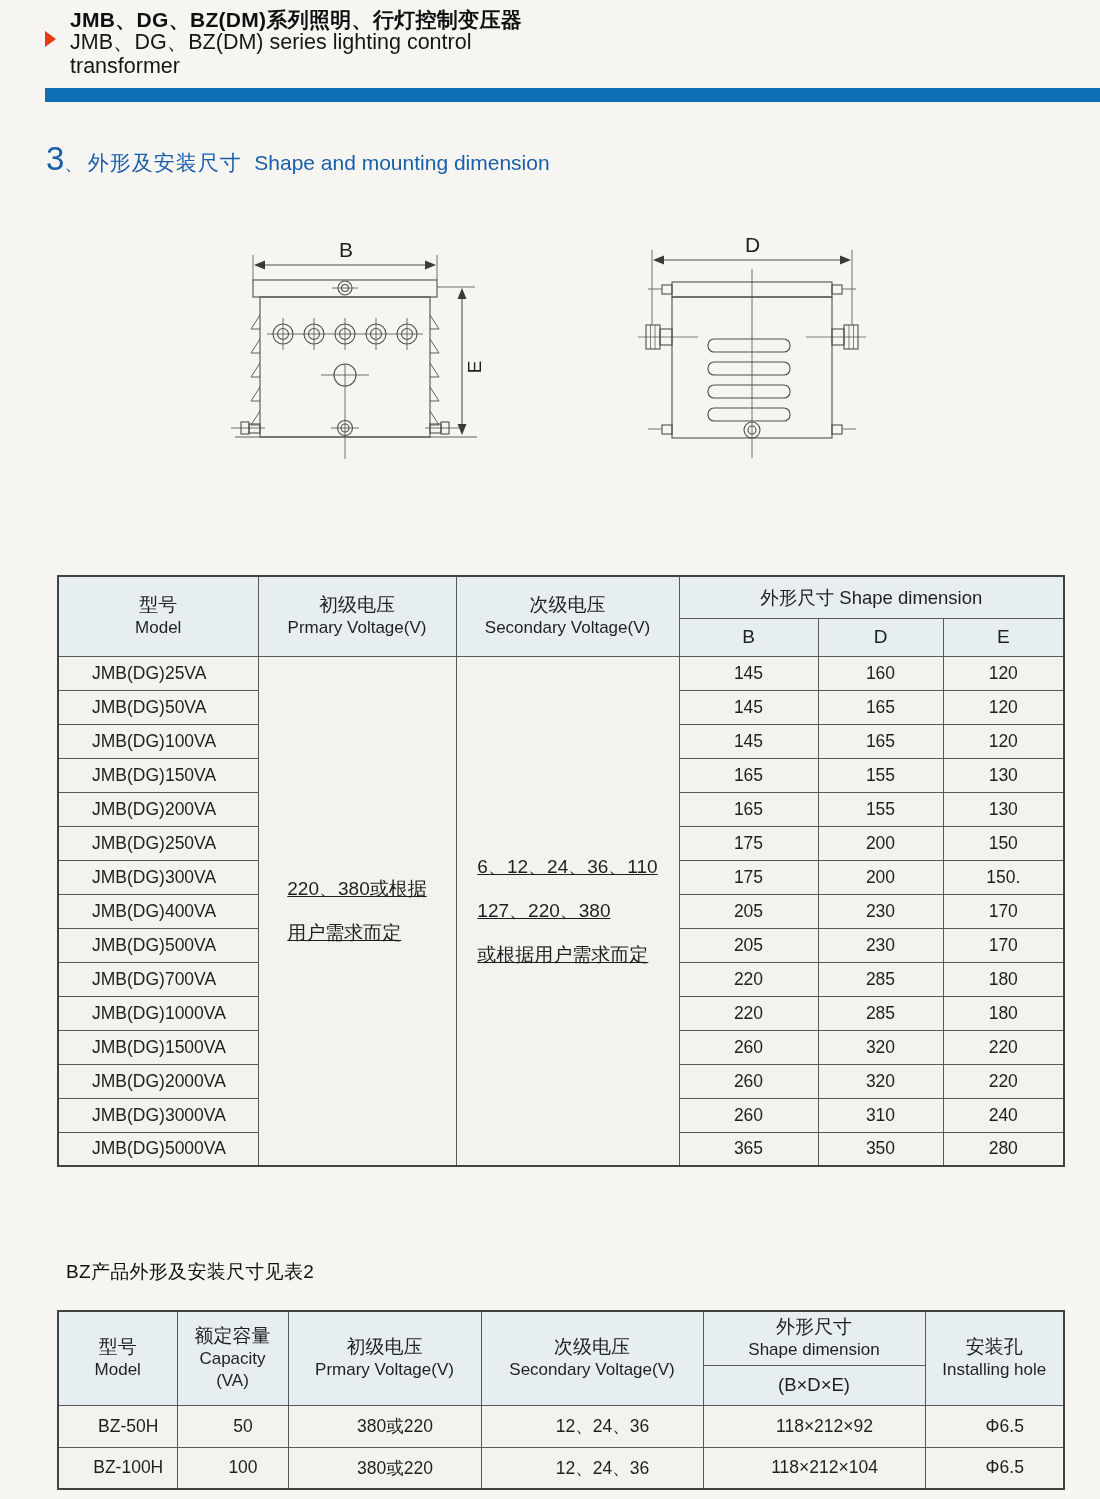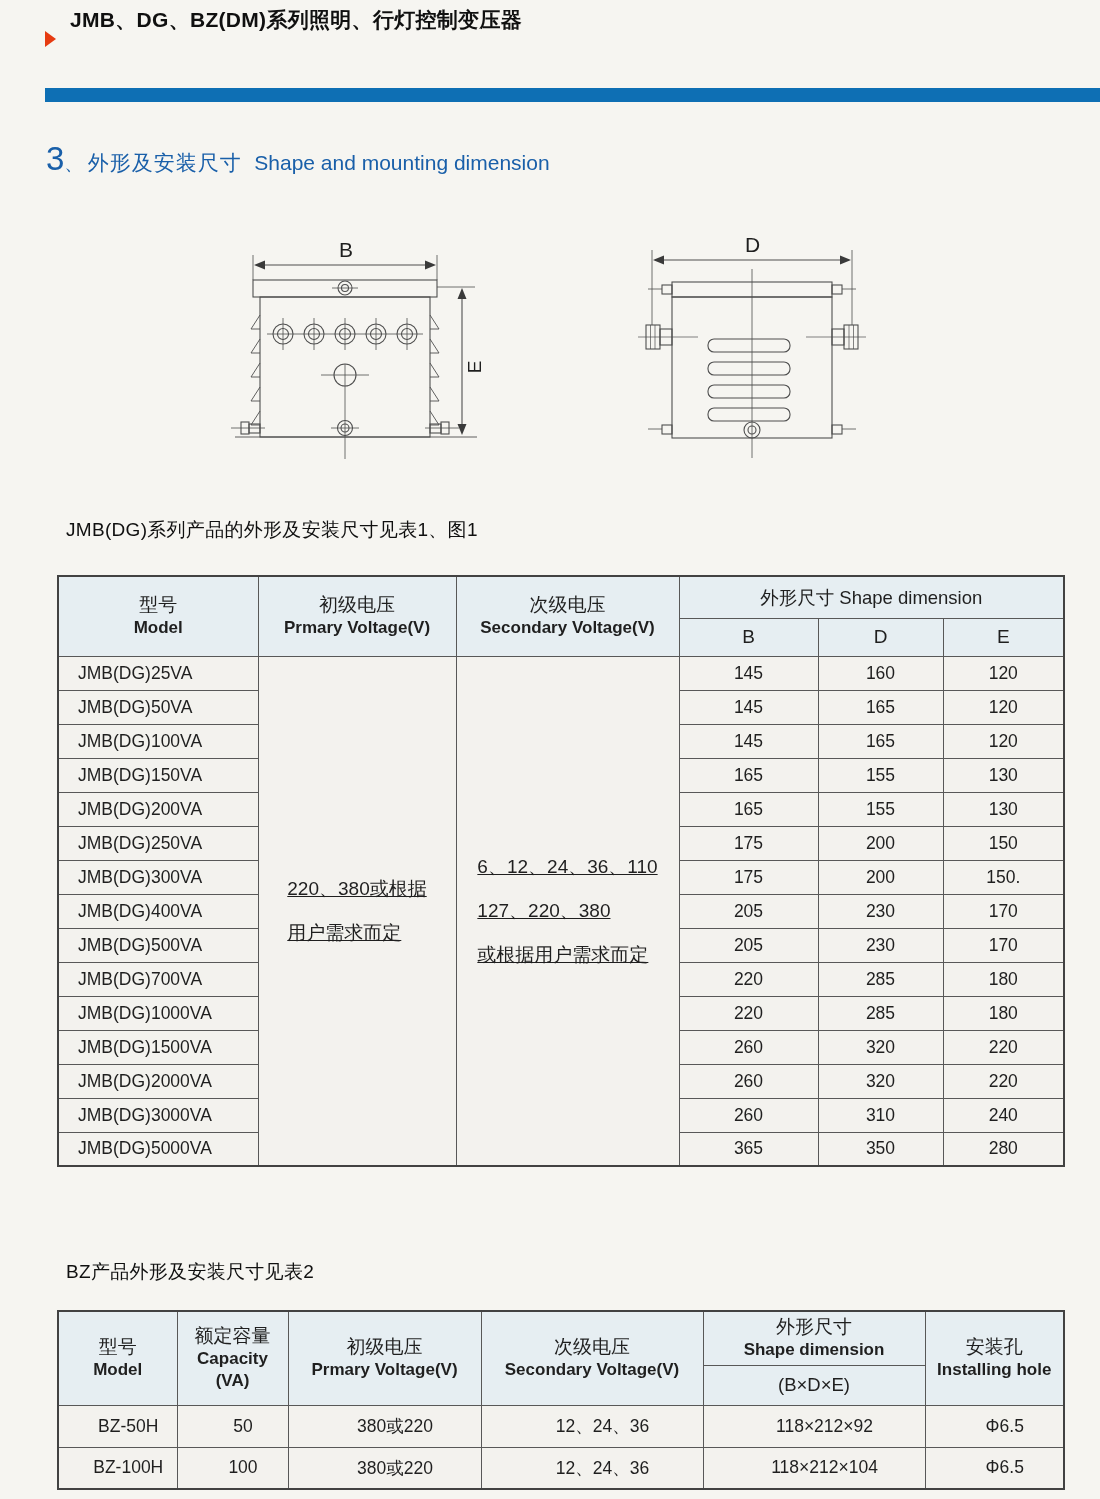"JMB、DG、BZ(DM) series lighting control" div { html: none -> <div>JMB、DG、BZ(DM) series lighting control</div> }
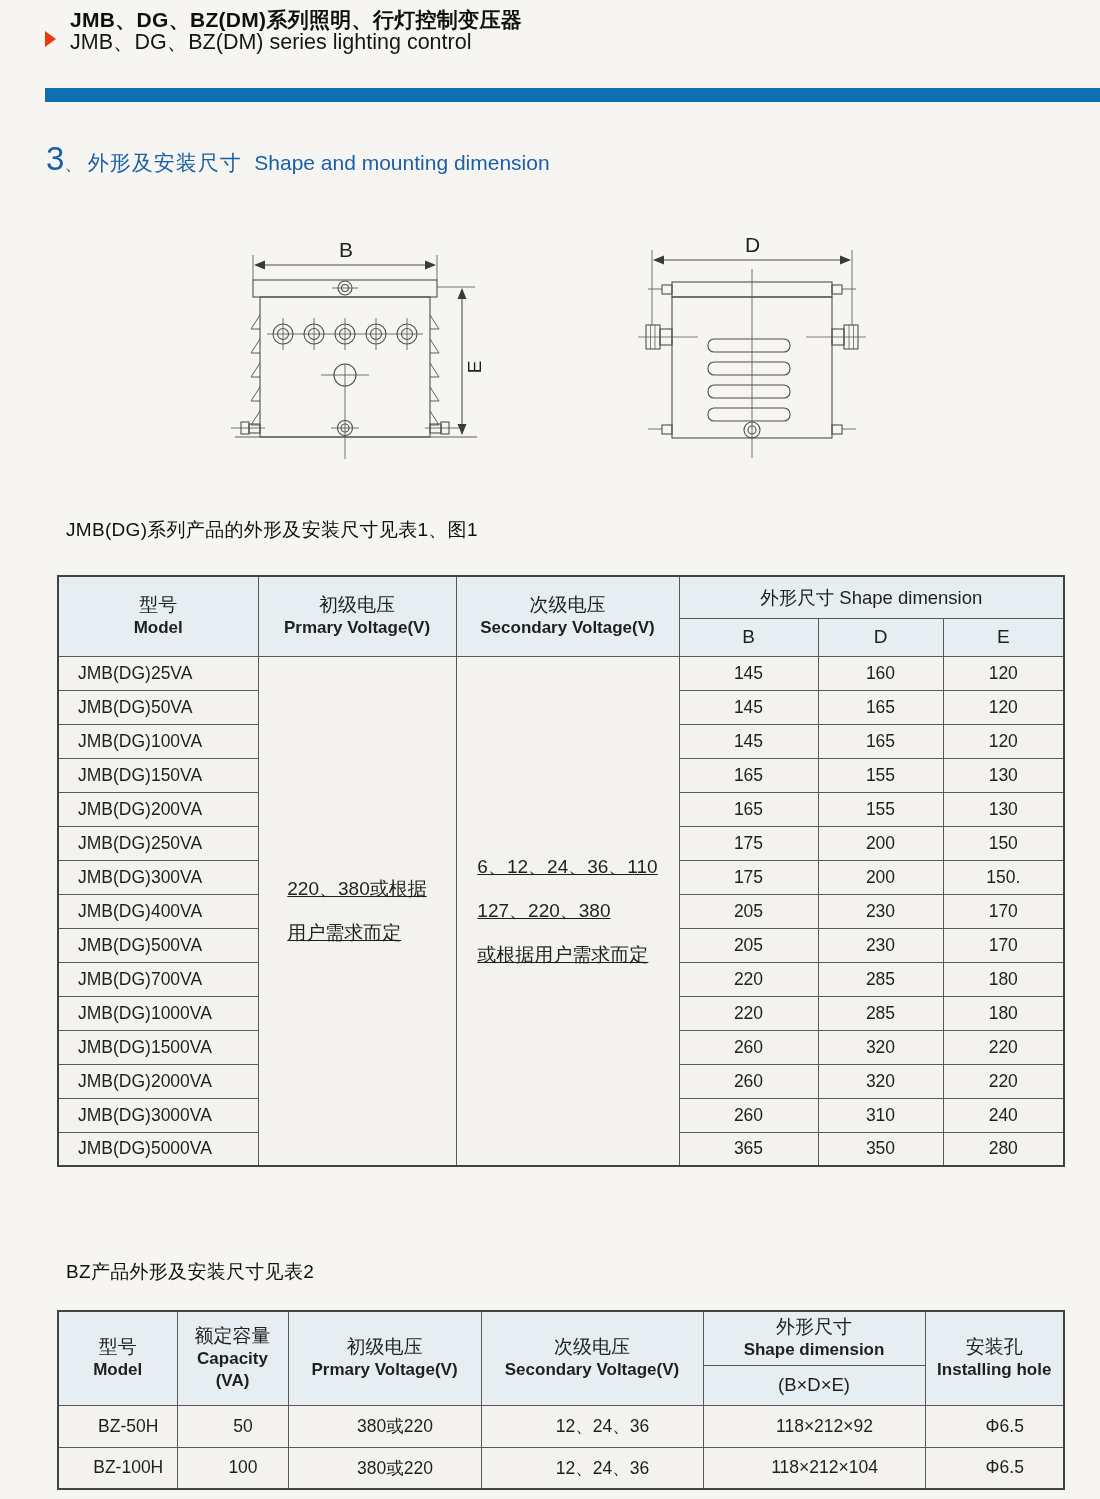"transformer" div { html: none -> <div>transformer</div> }
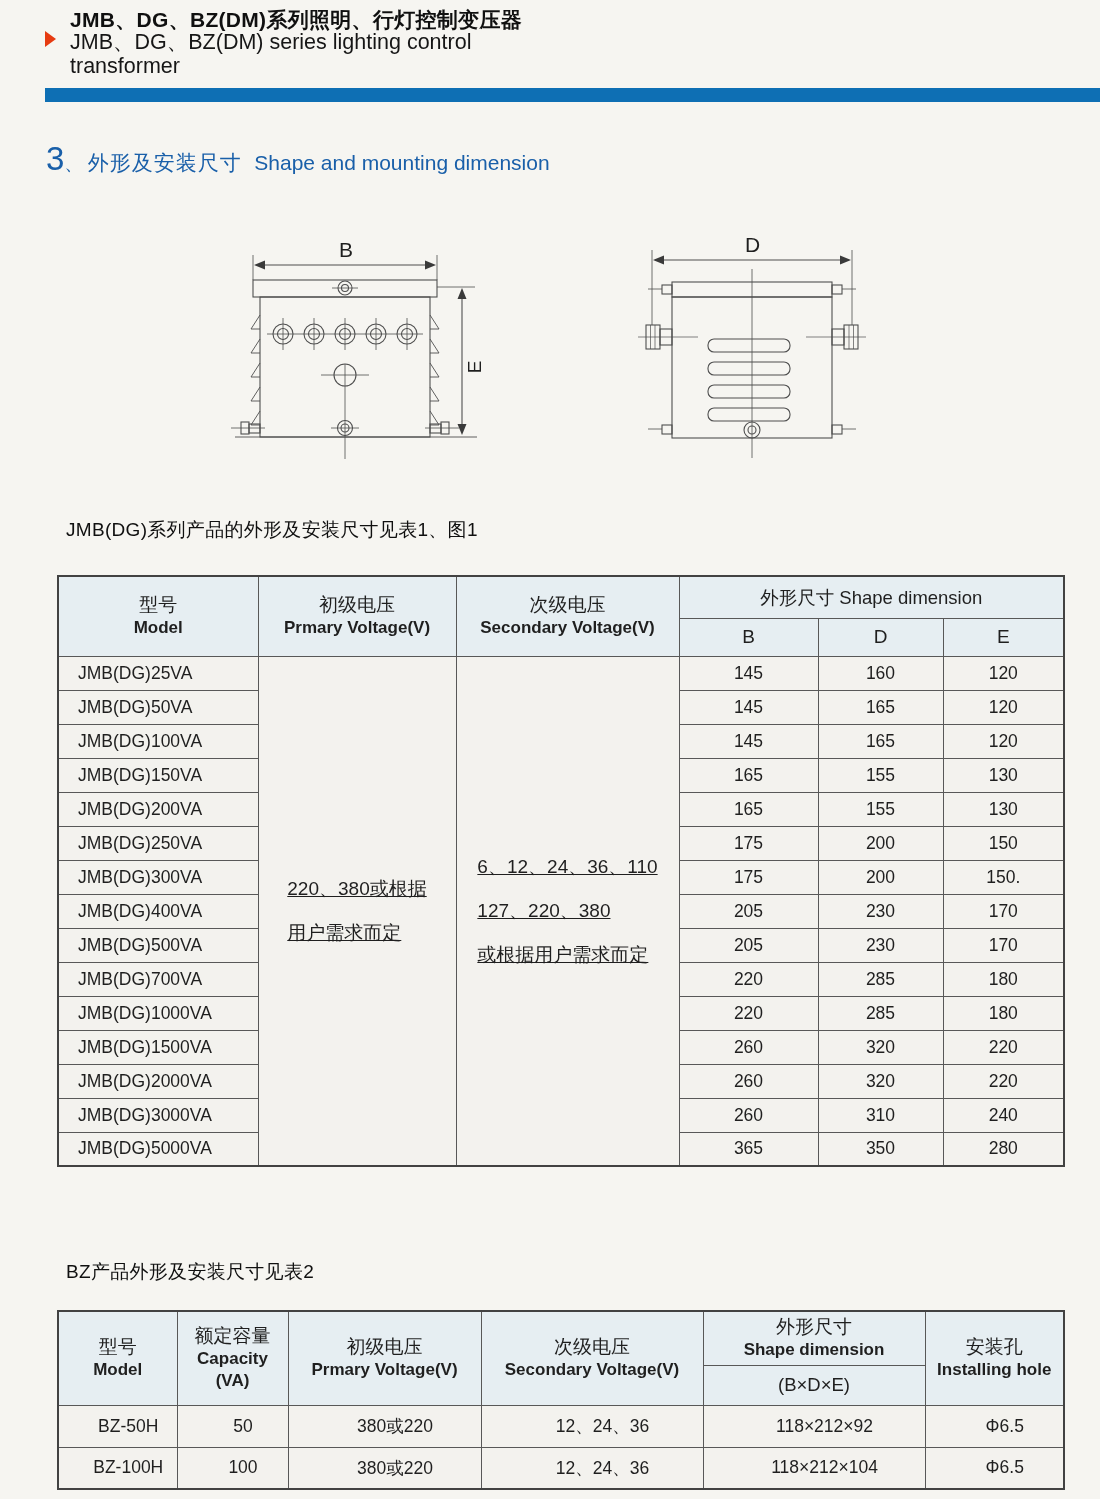"JMB(DG)系列产品的外形及安装尺寸见表1、图1" div.caption { html: <div>JMB(DG)系列产品的外形及安装尺寸见表1、图1</div> -> none }
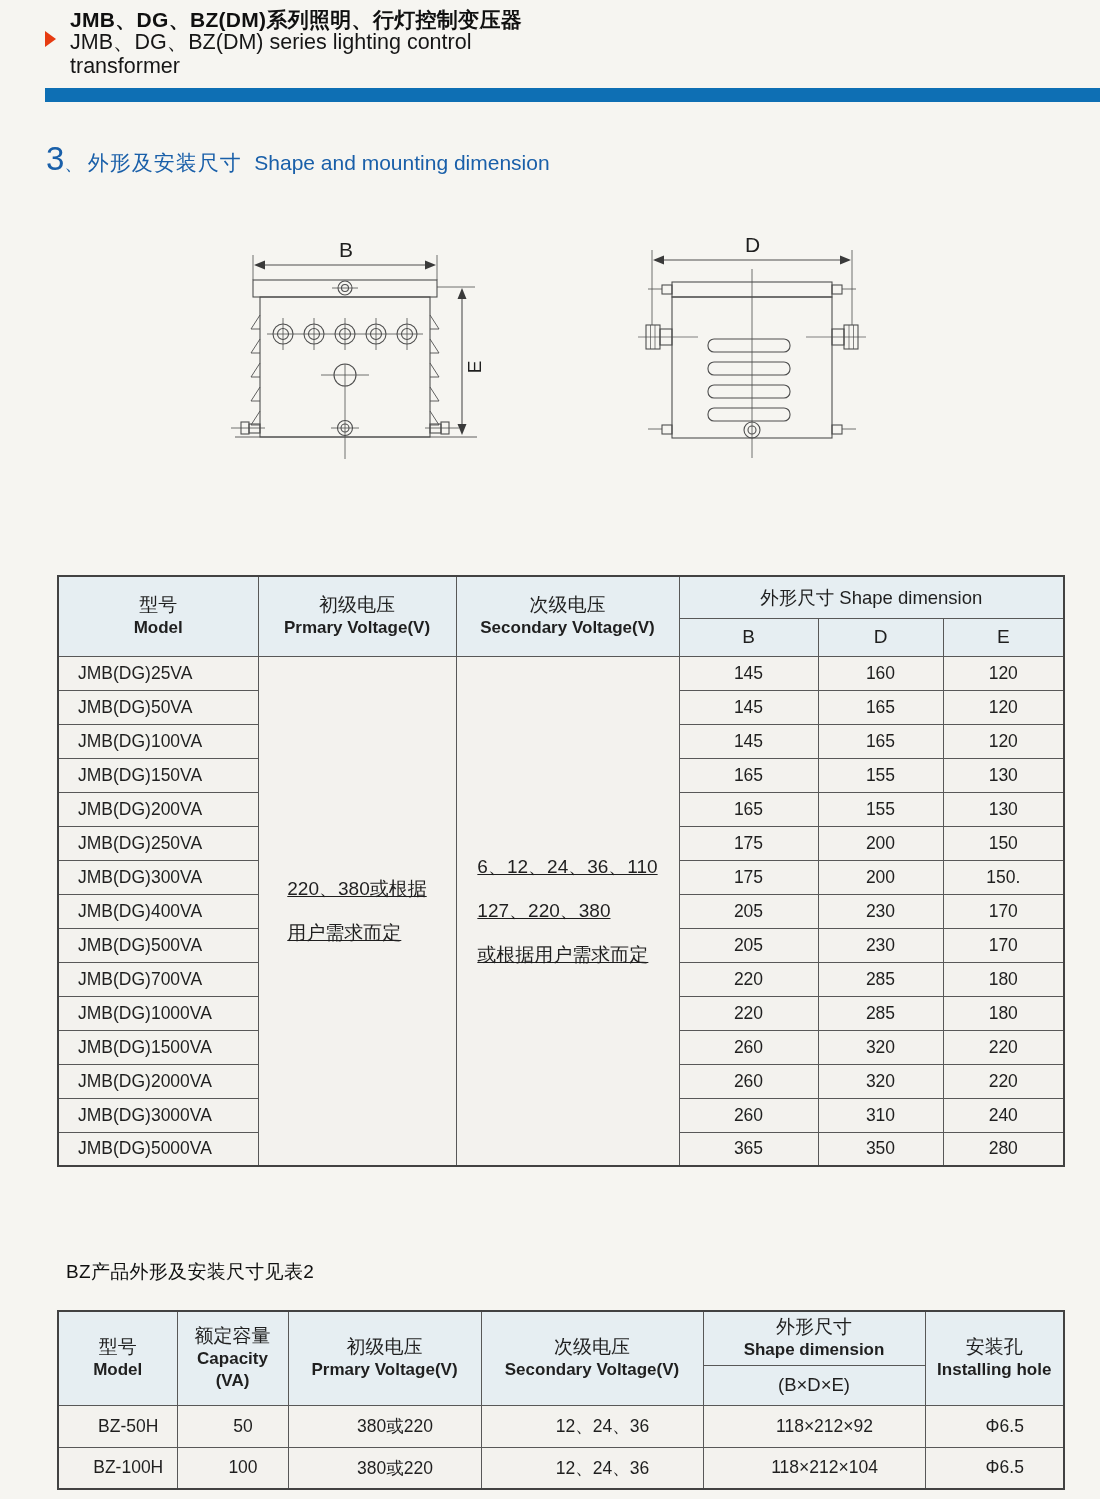"Model" .he { font-weight: bold -> none }
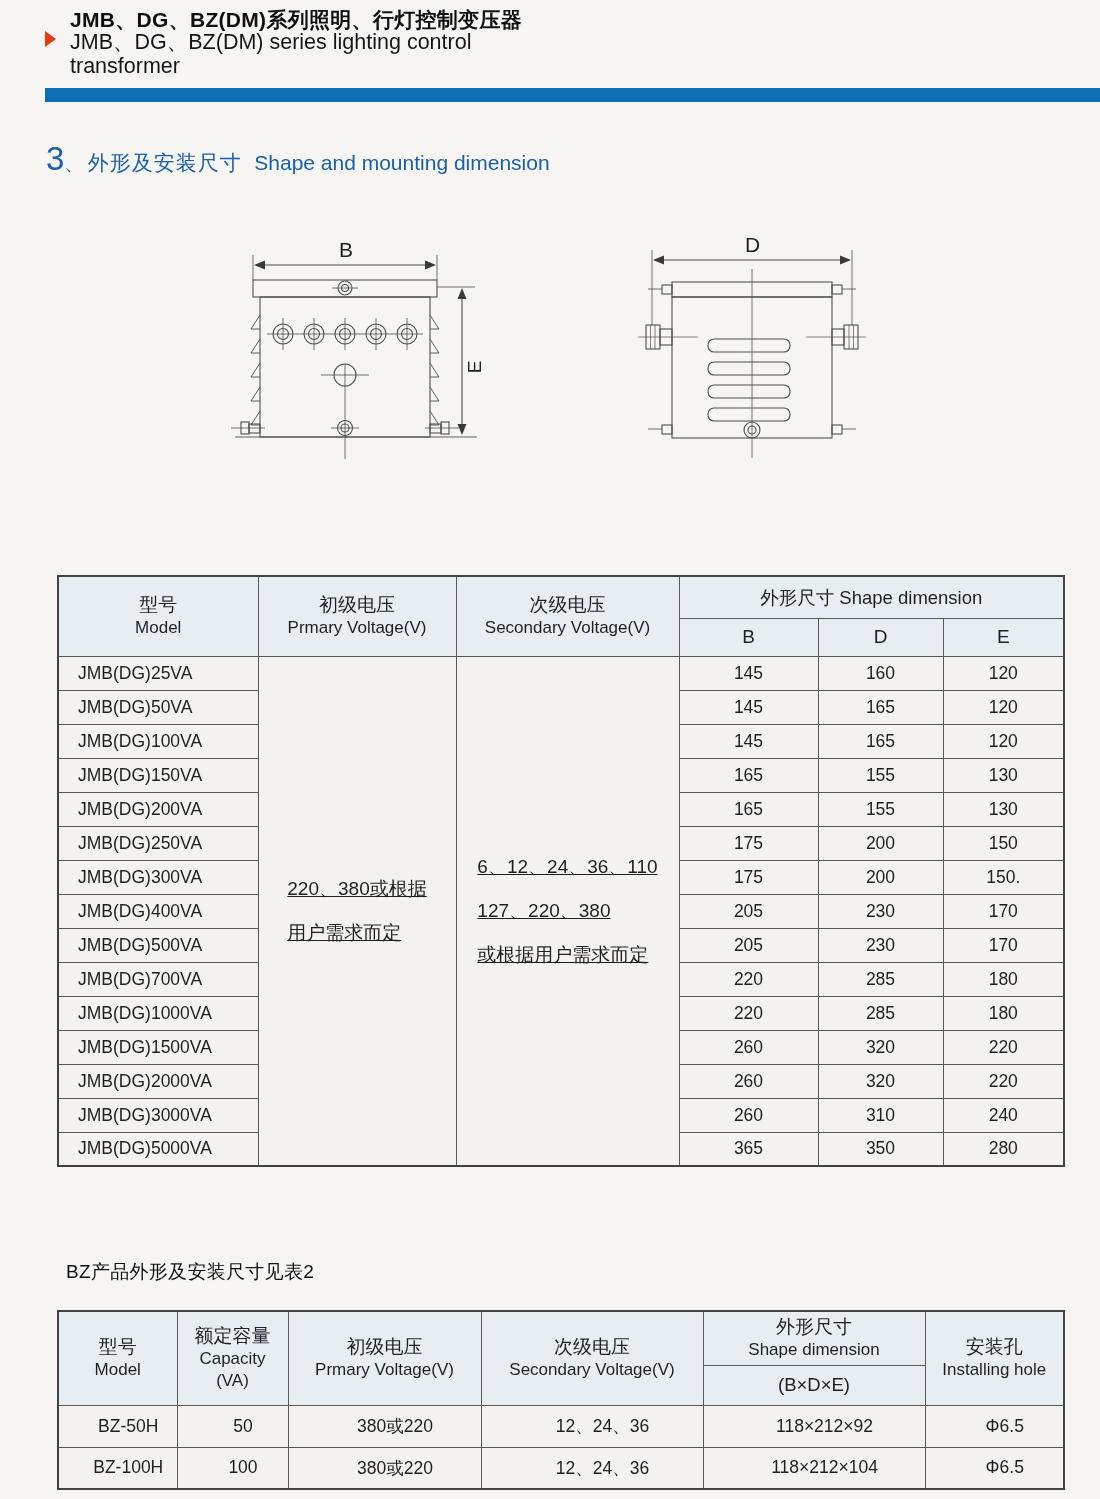"JMB(DG)25VA" .t1 td.model { padding-left: 19px -> 33px }
